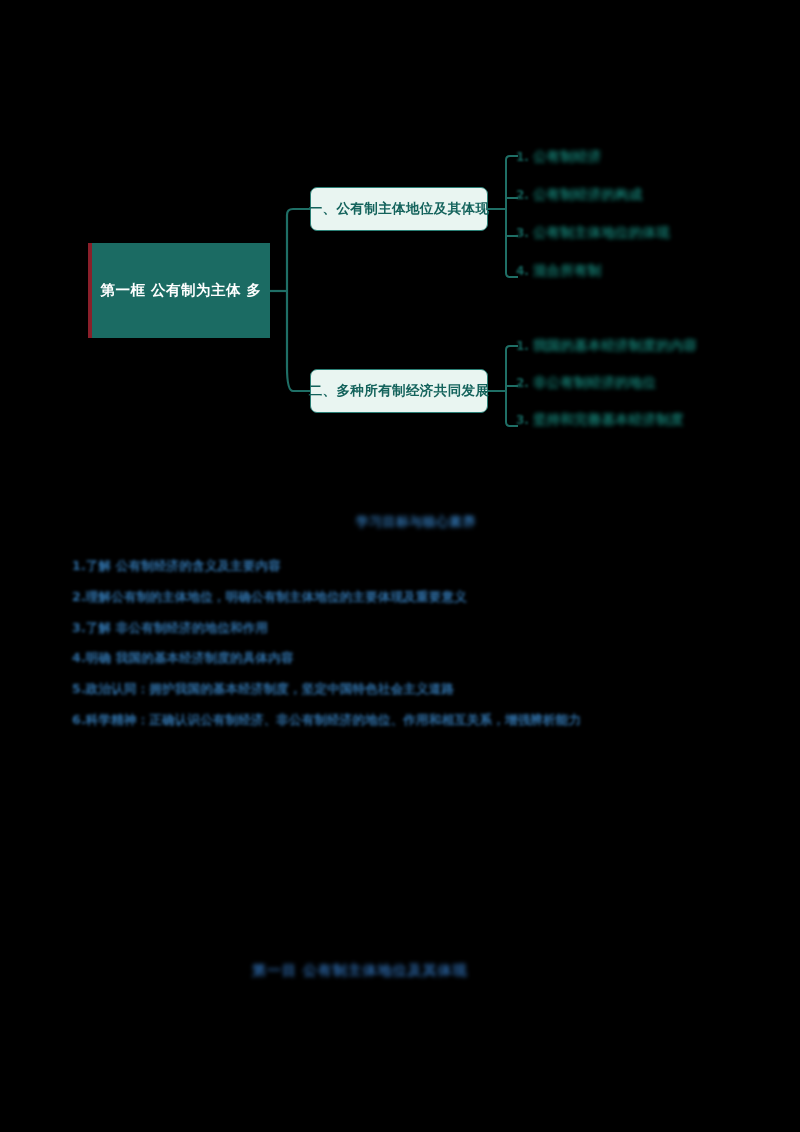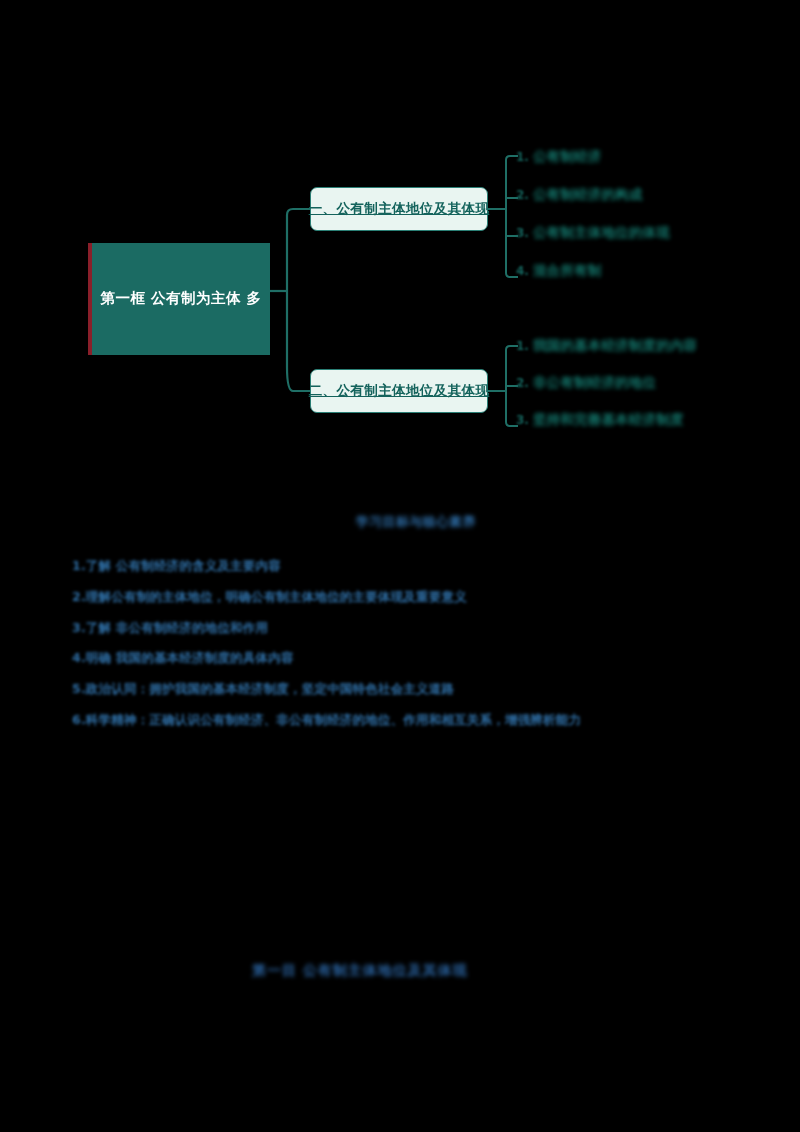"一、公有制主体地位及其体现" .branch-node { text-decoration: underline -> none }
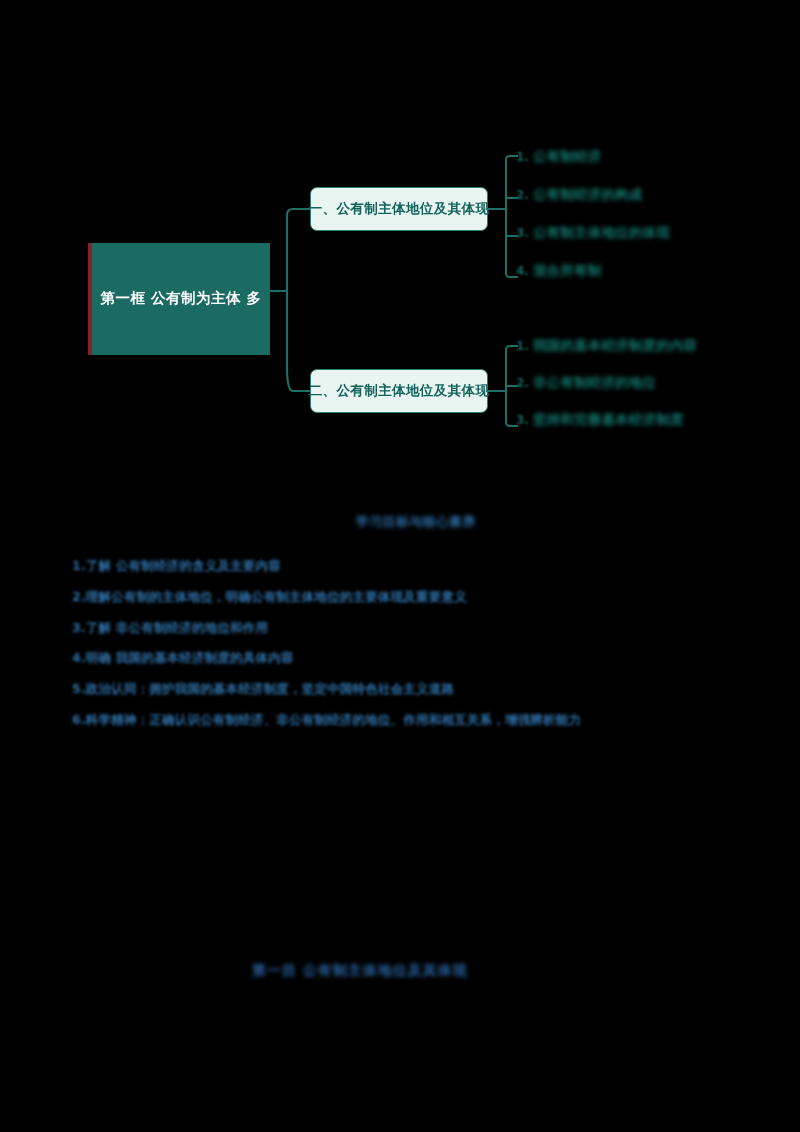"第一框 公有制为主体 多" .root-node { height: 112px -> 95px }
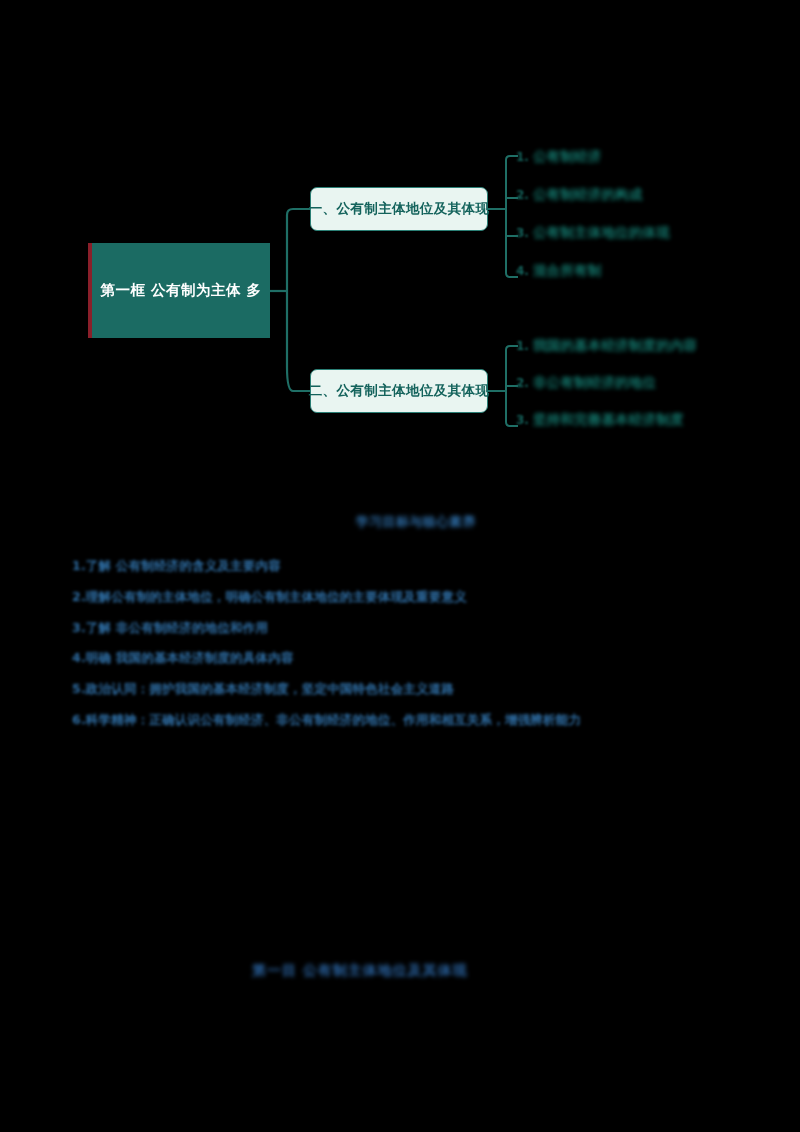"二、公有制主体地位及其体现" div.branch-node { text: 公有制主体地位及其体现 -> 多种所有制经济共同发展 }
